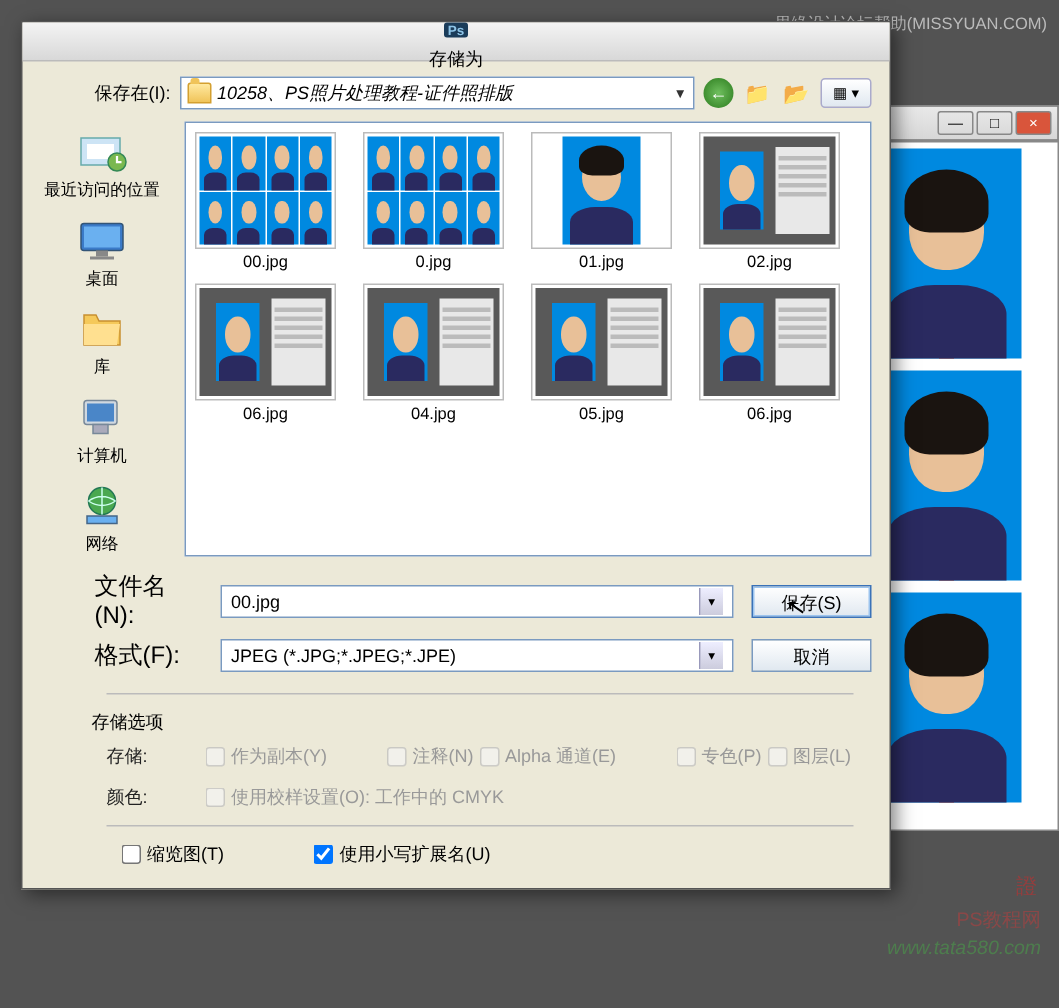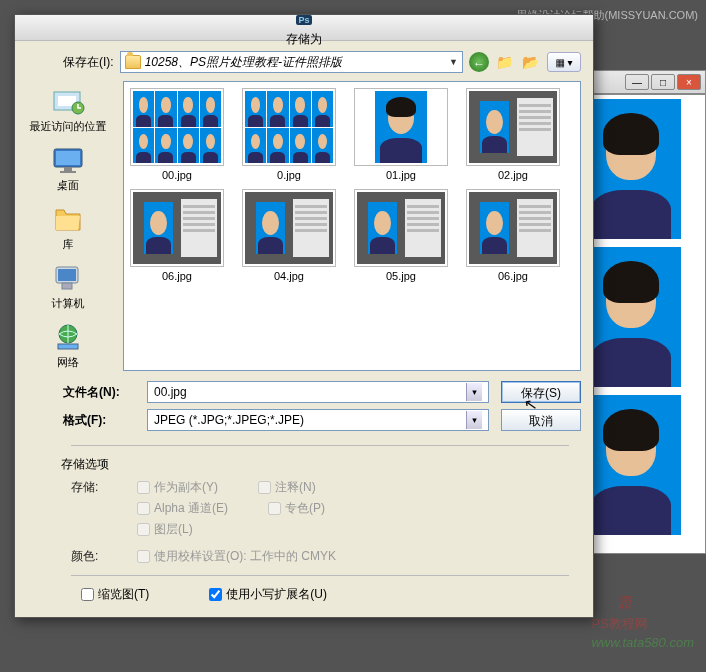"文件名(N):" .form-label { font-size: 12px -> 16px; font-weight: bold -> none }
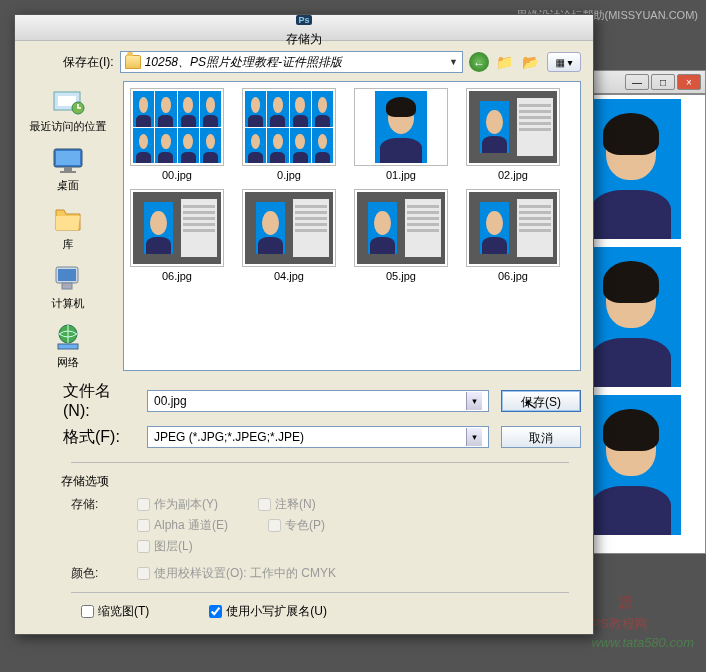"作为副本(Y)" .opt-body { flex-direction: column -> row }
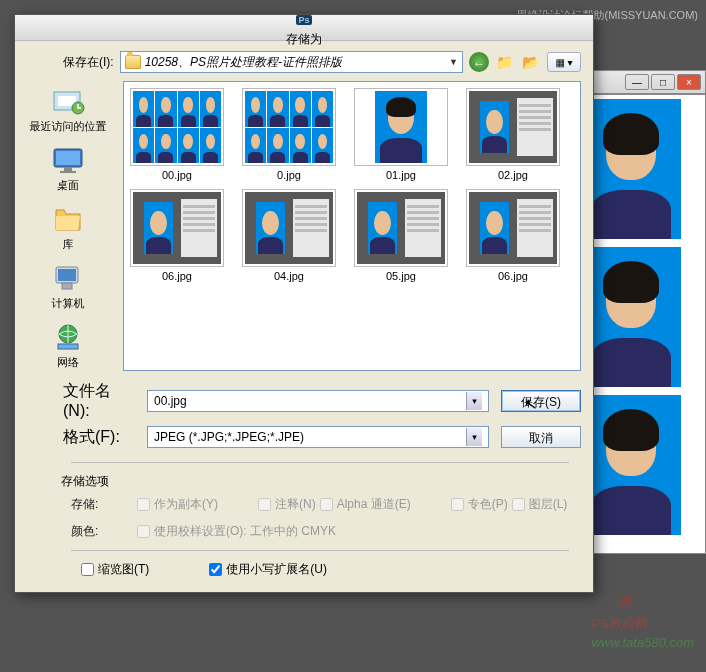"PS教程网" .wm2 { align-items: flex-start -> flex-end; bottom: 22px -> 33px }
